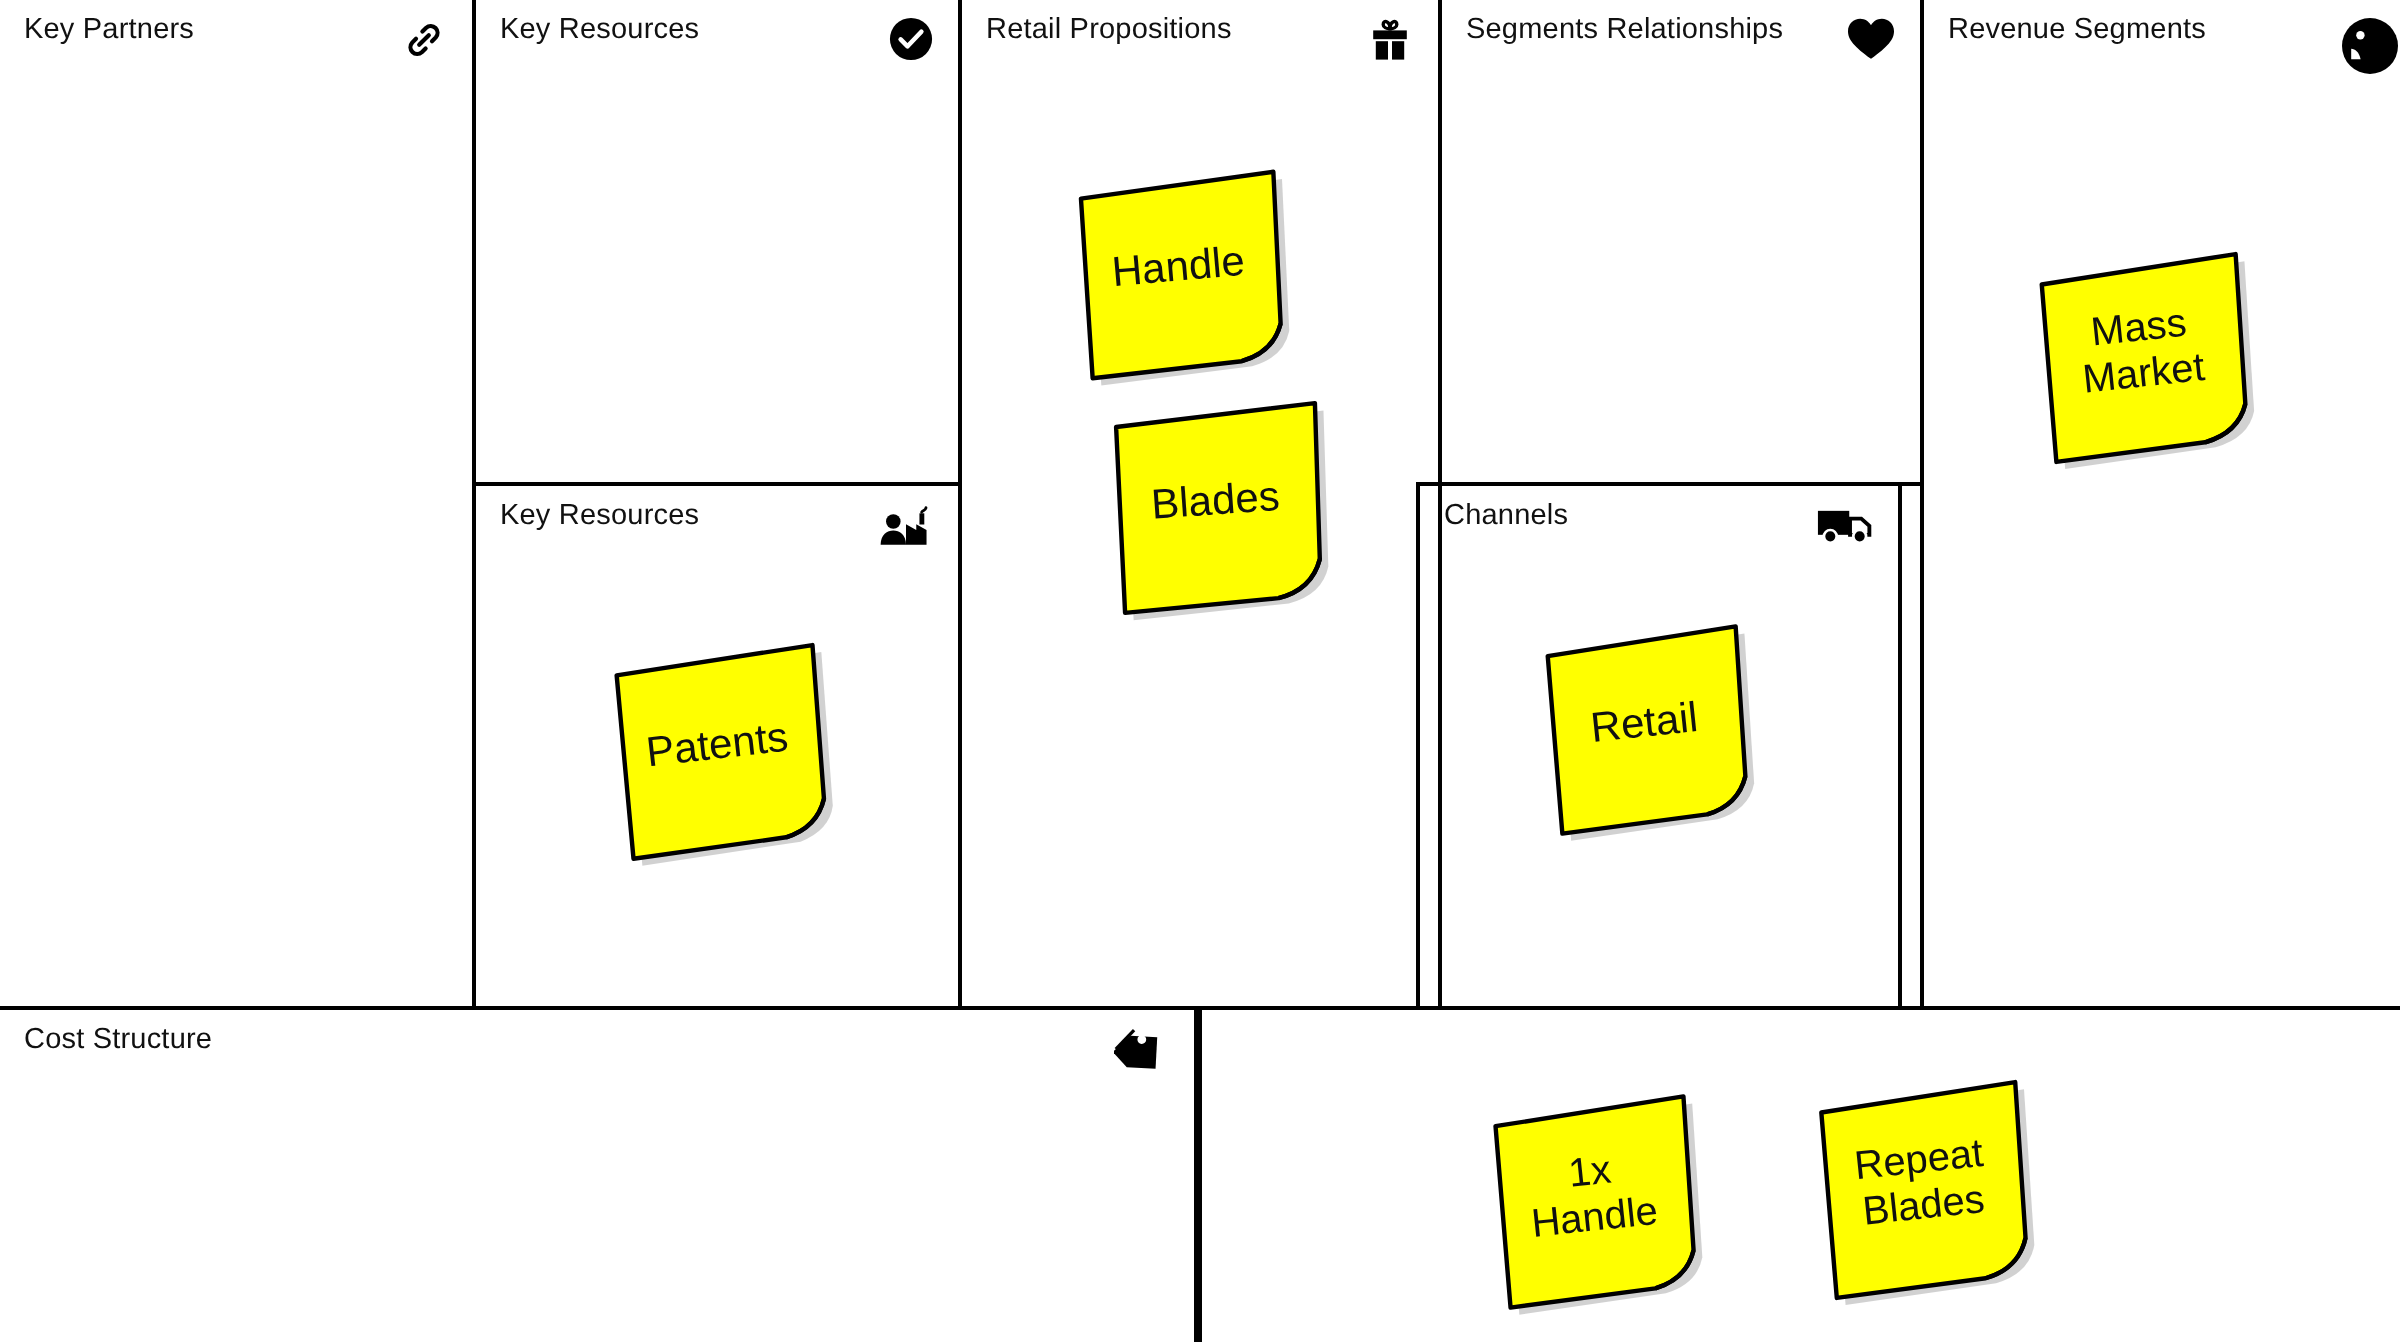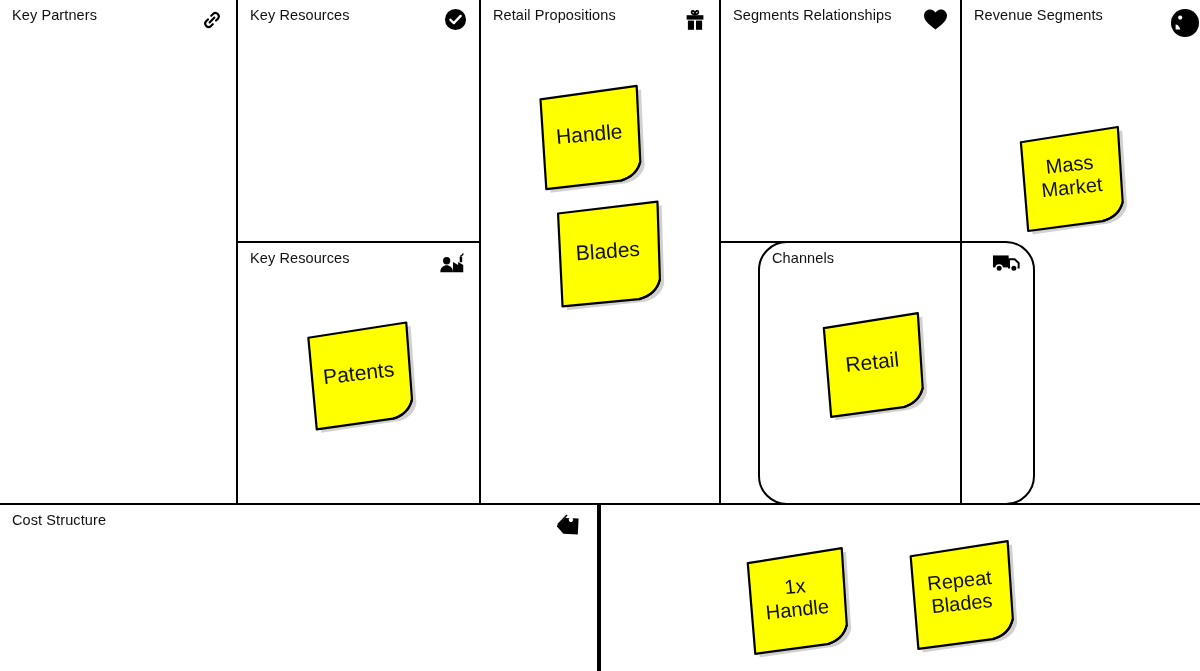"Channels" div.cell { border-radius: 29px -> none; left: 758px -> 708px; width: 277px -> 243px }
